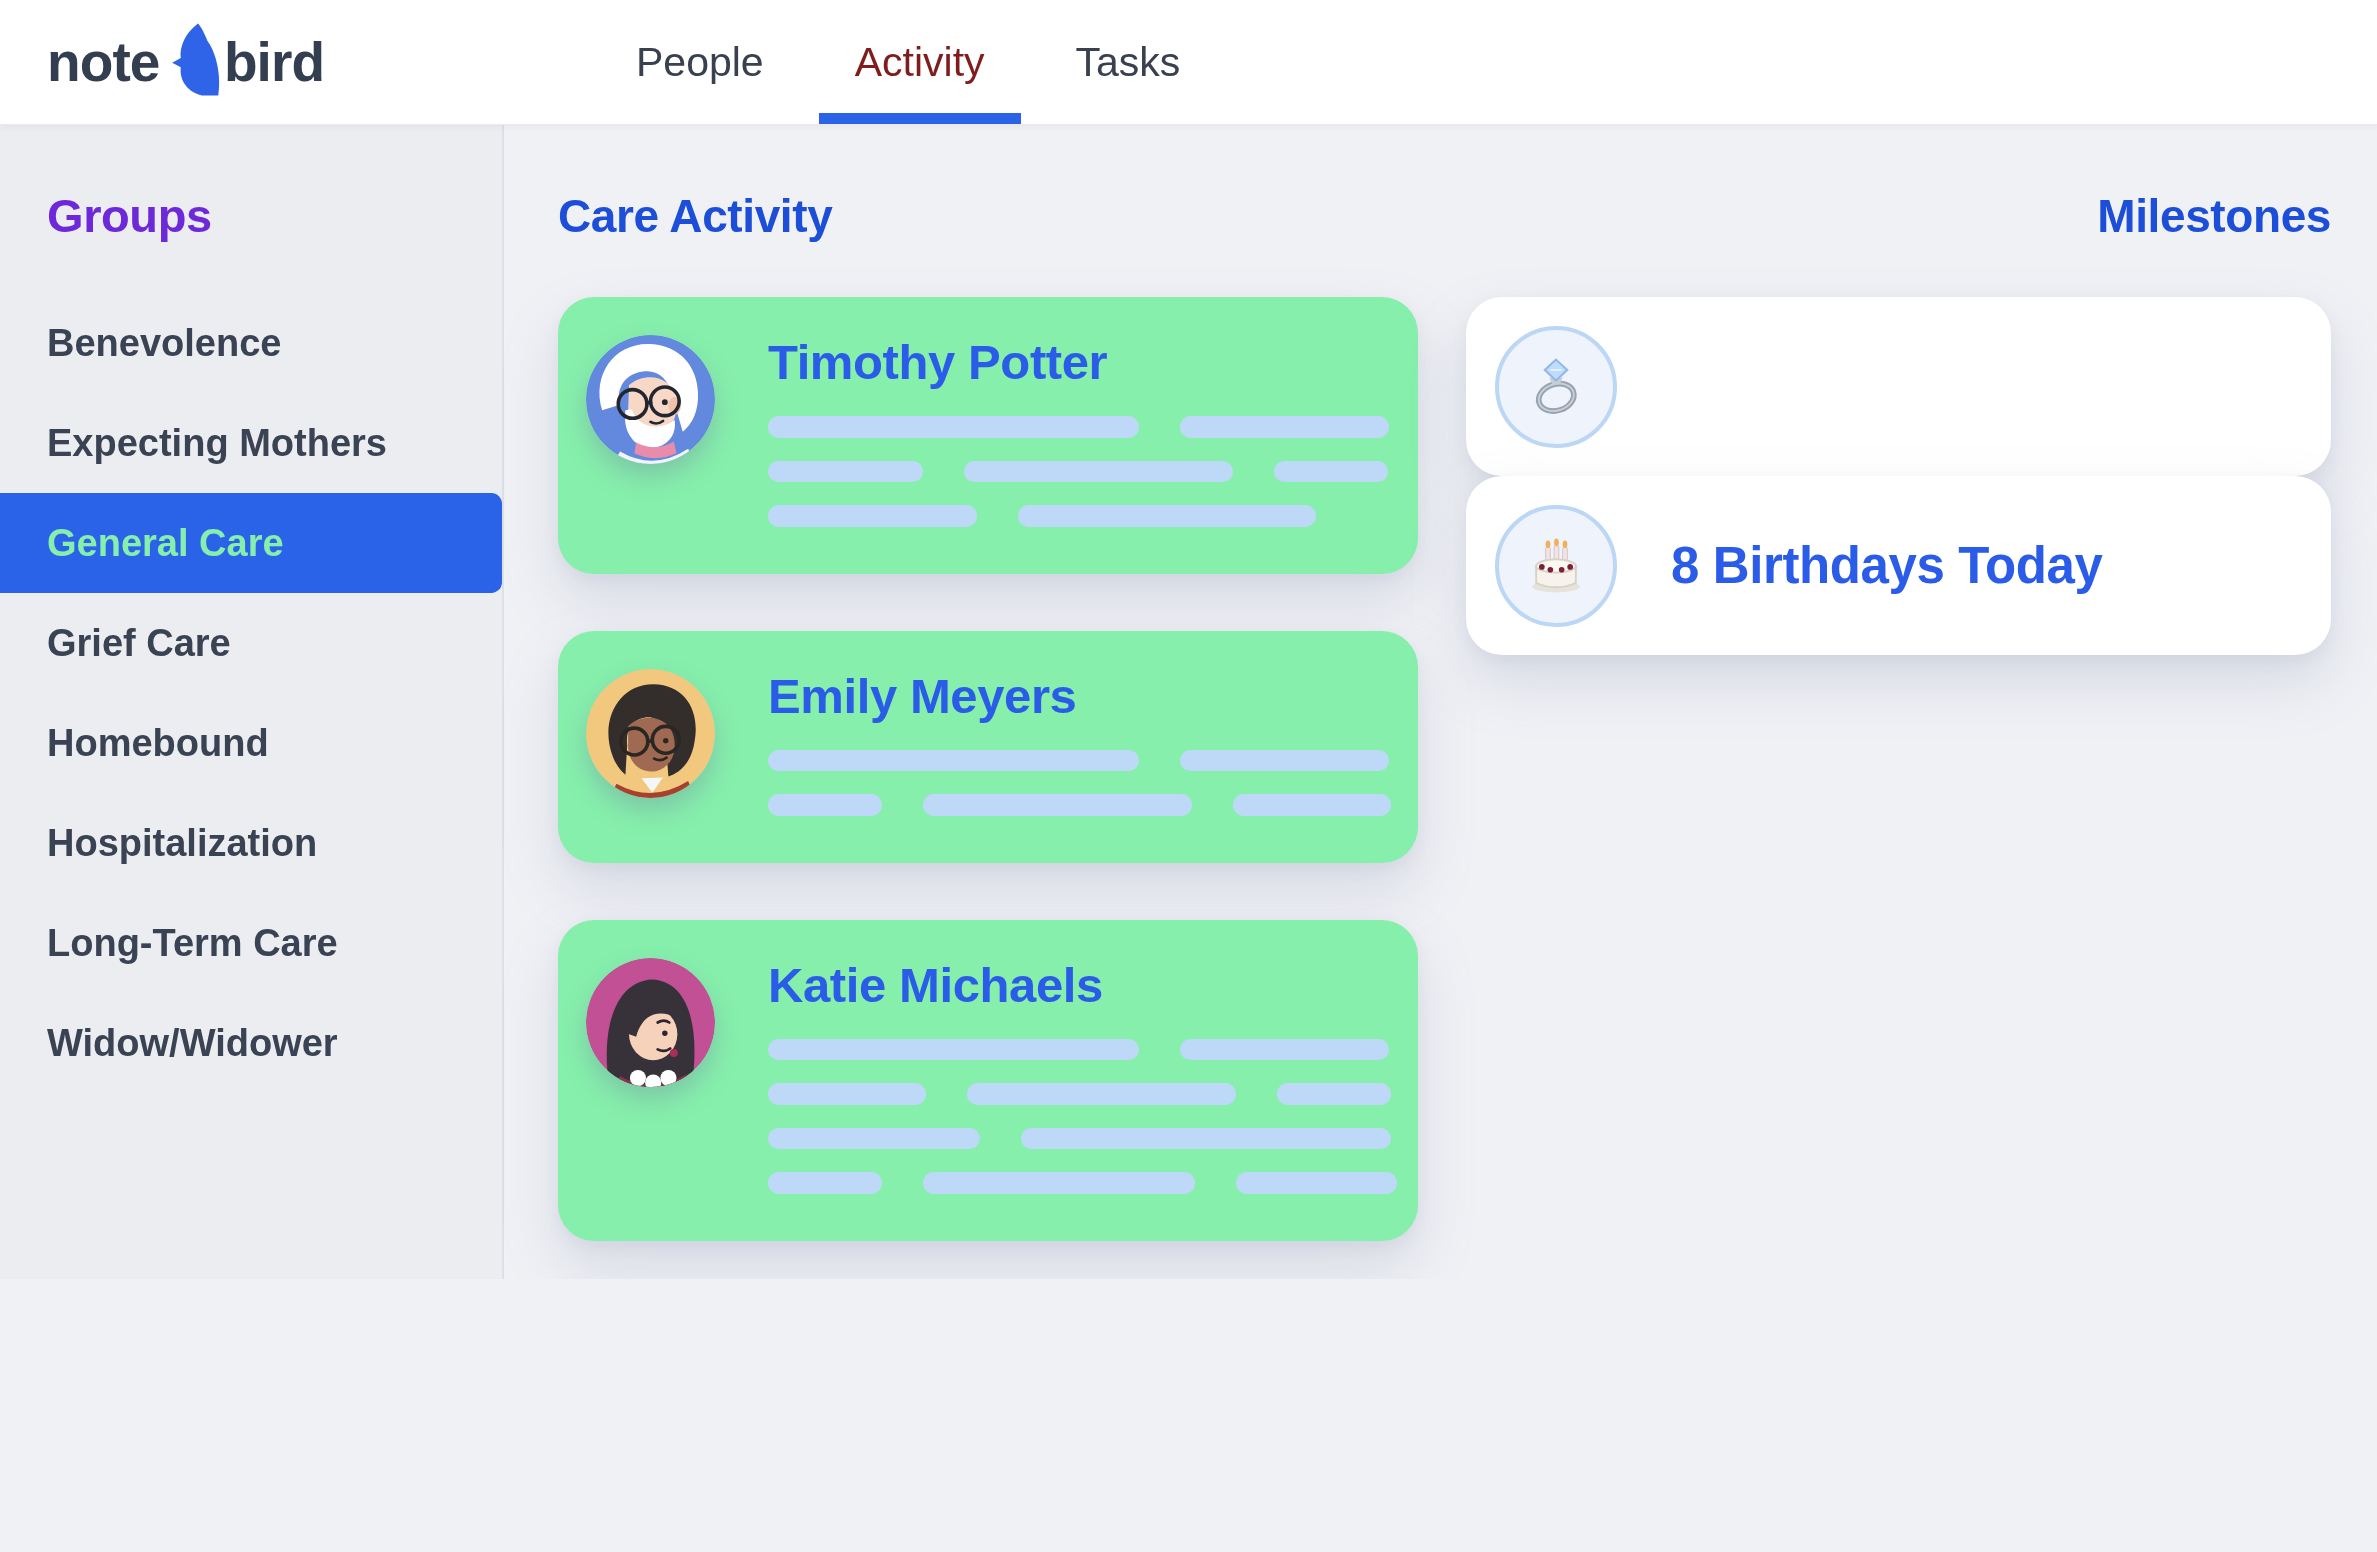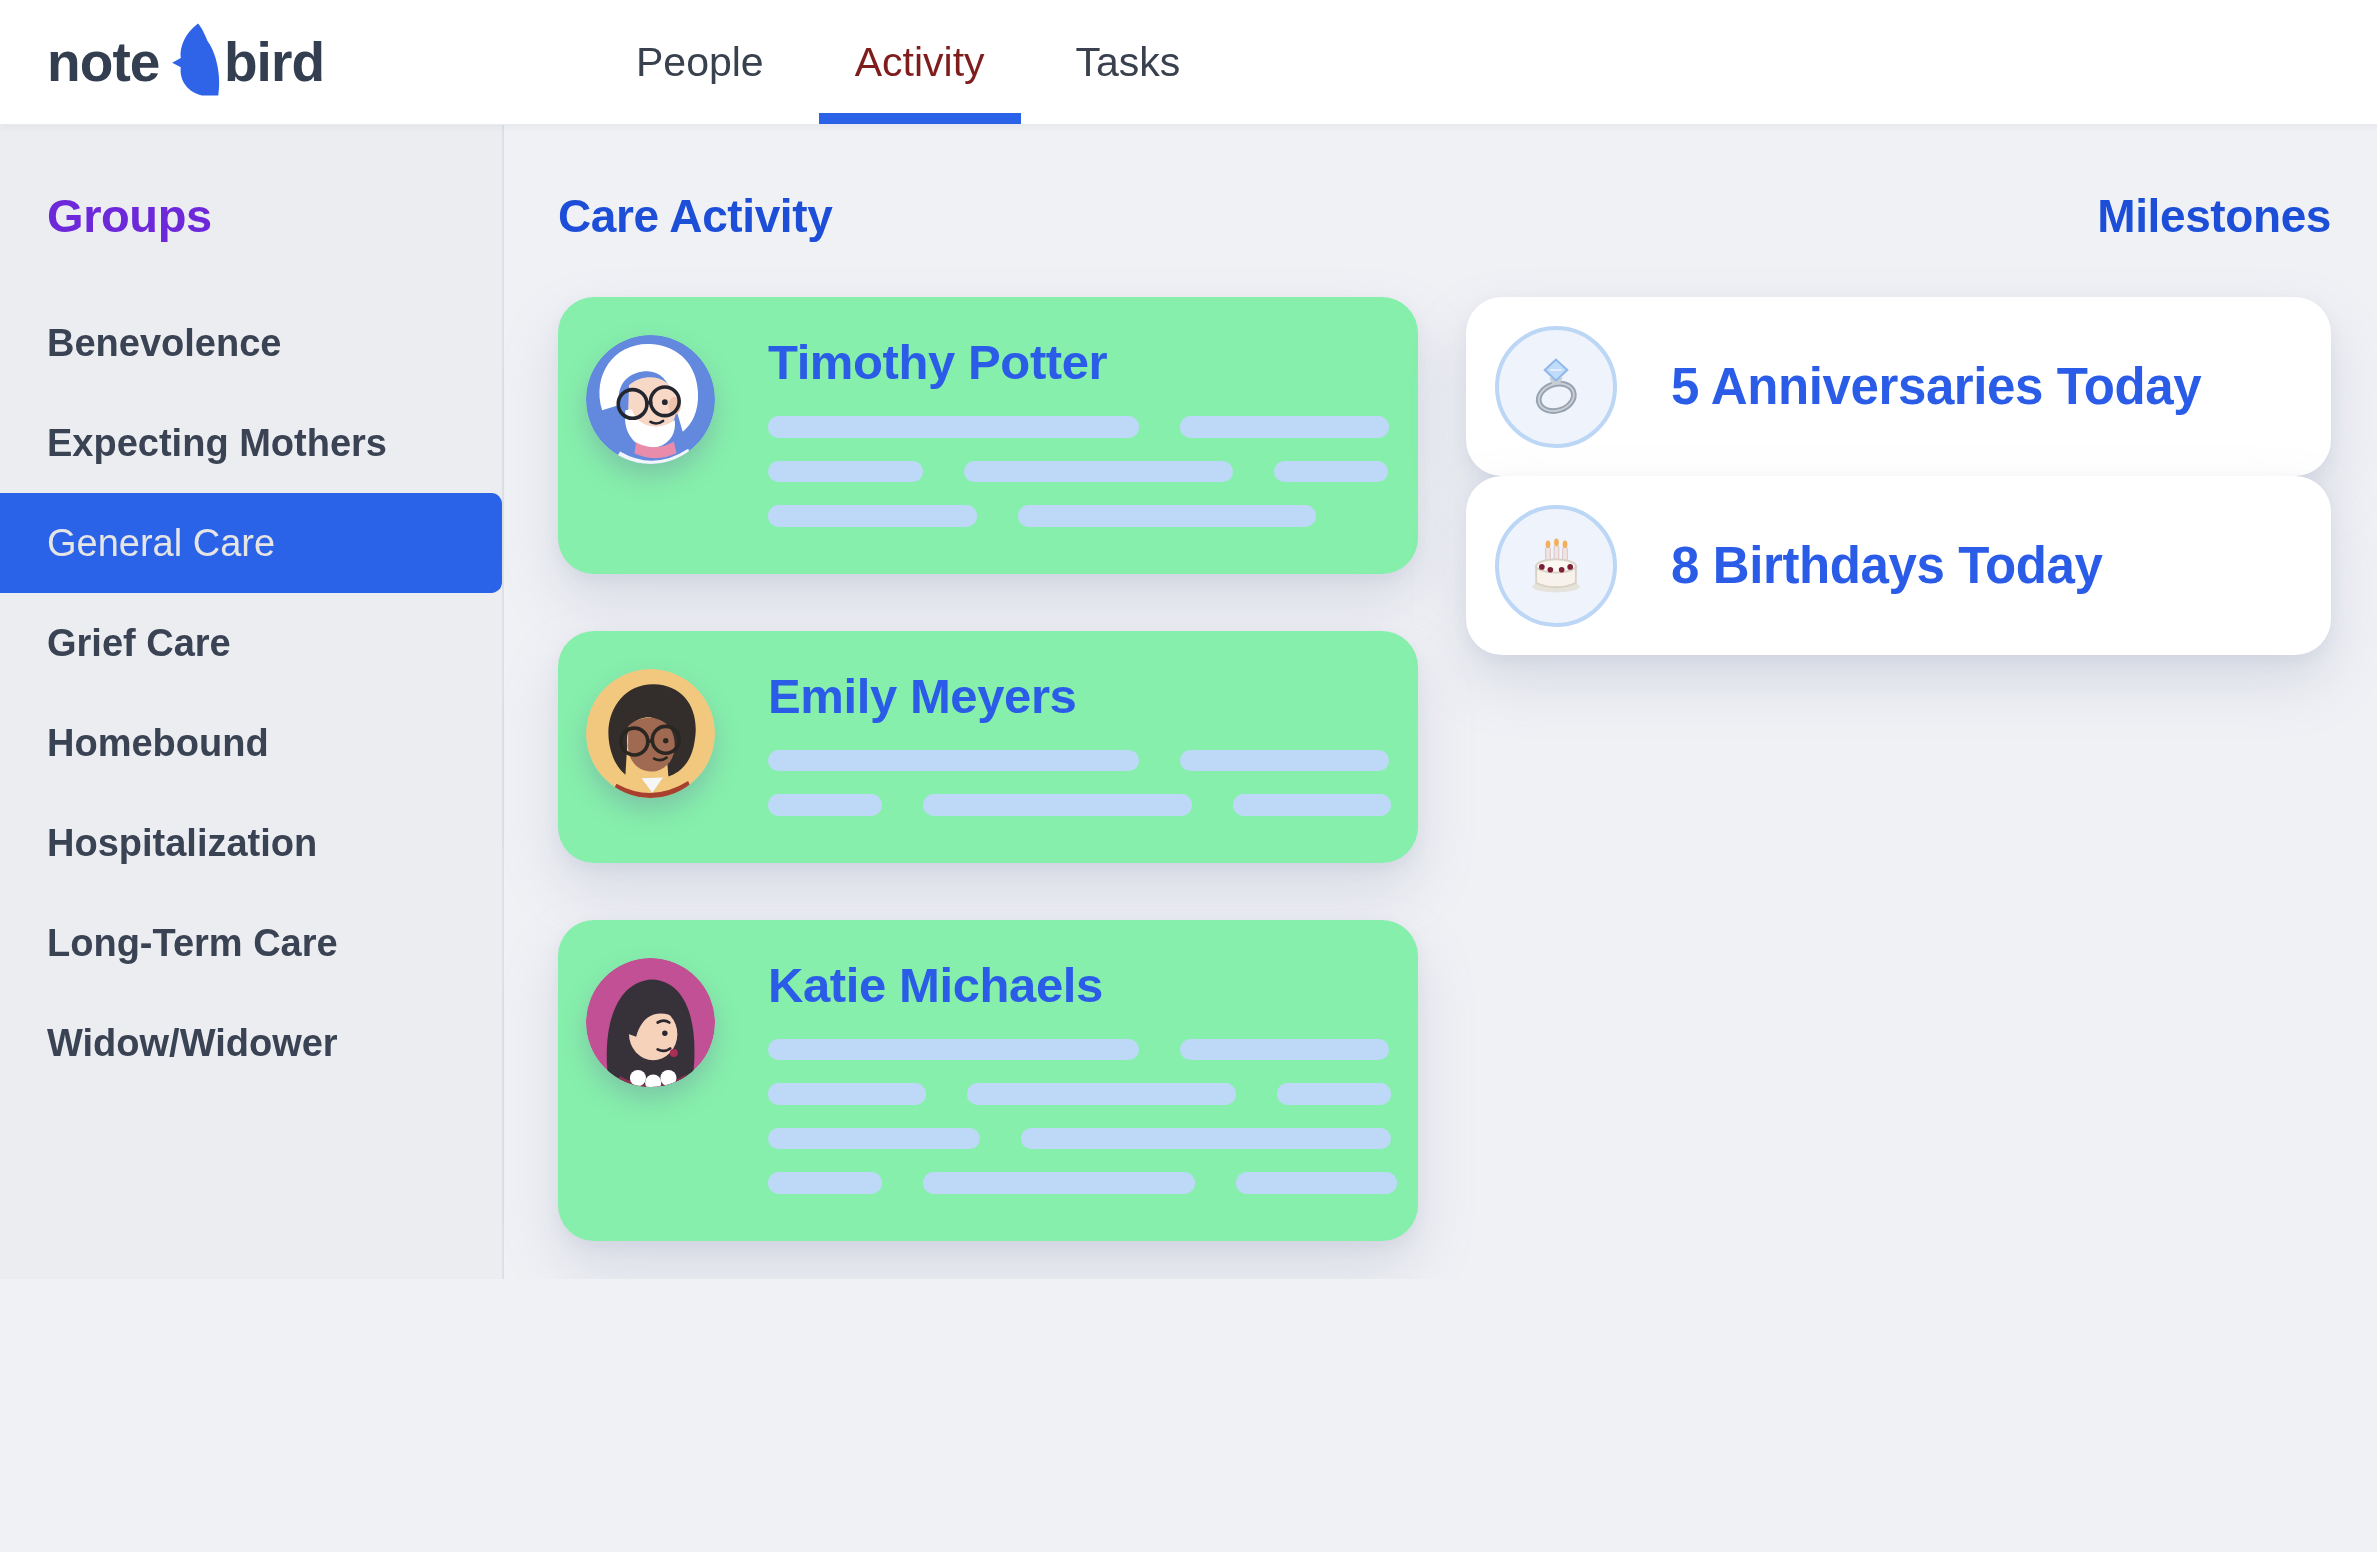"5 Anniversaries Today" div.milestone-label { html: <div>5 Anniversaries Today</div> -> none }
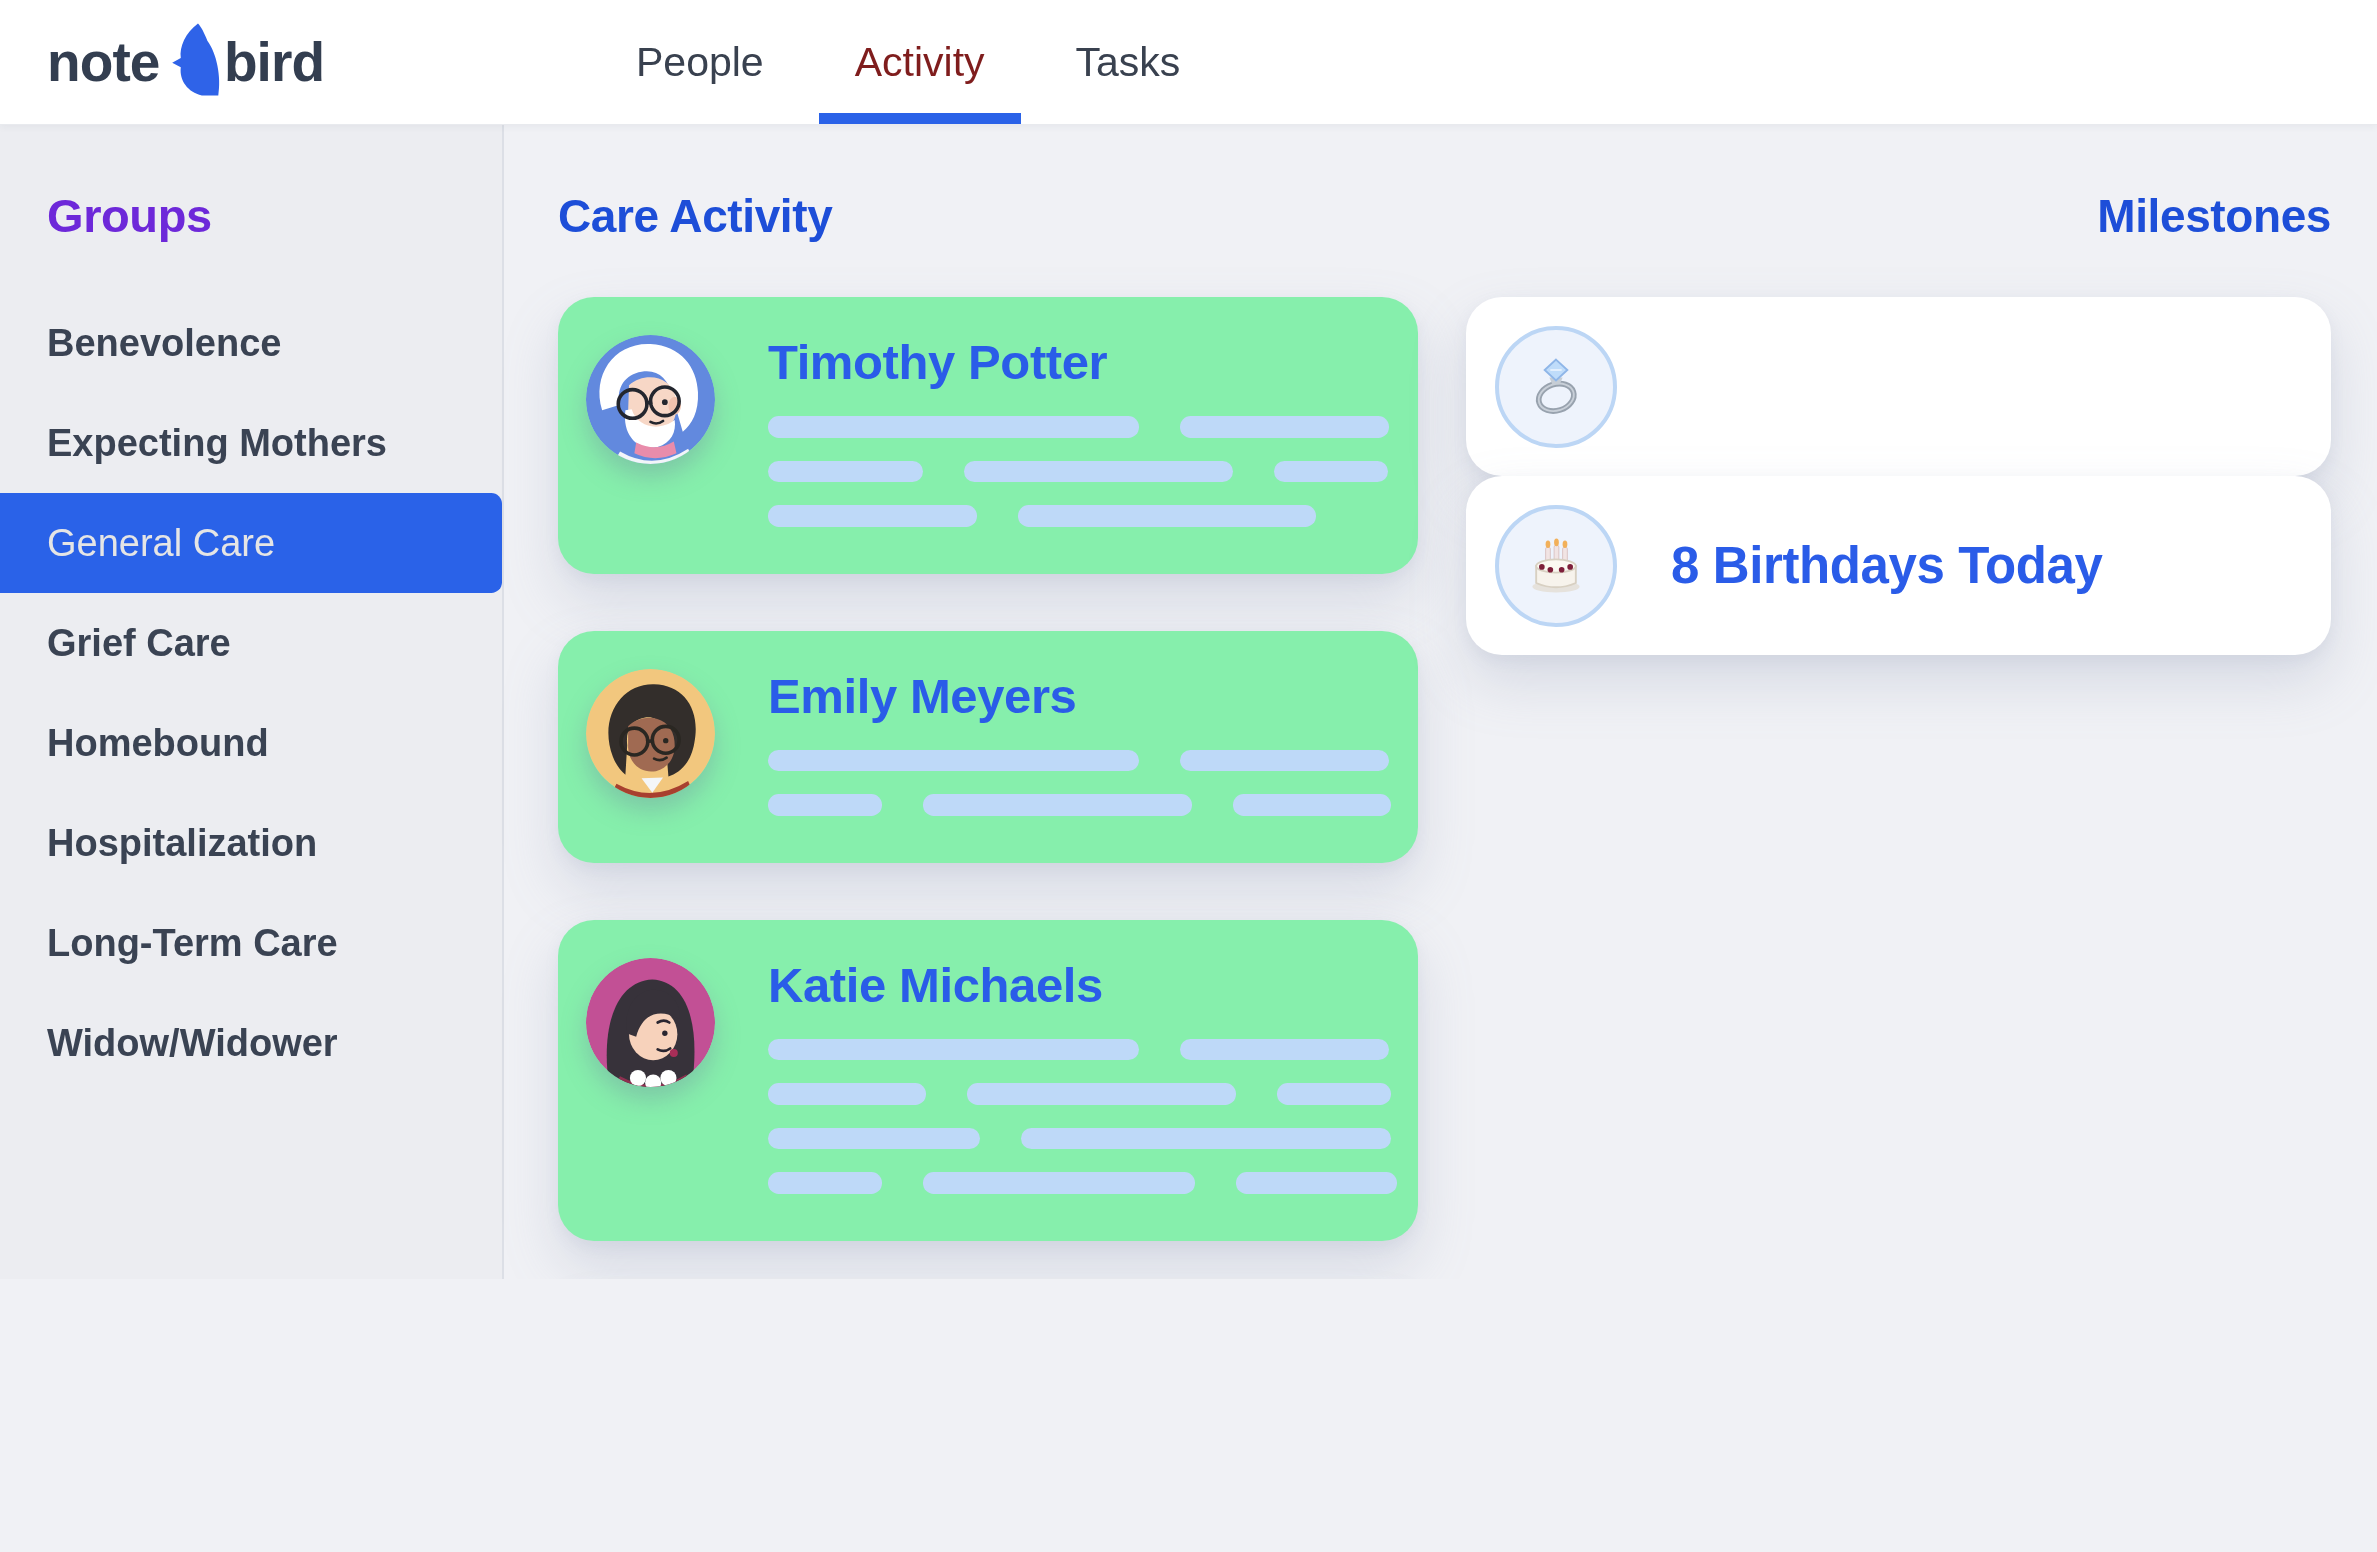"General Care" .group-item.active { color: #e5e5e5 -> #86efac; font-weight: 400 -> 700 }
